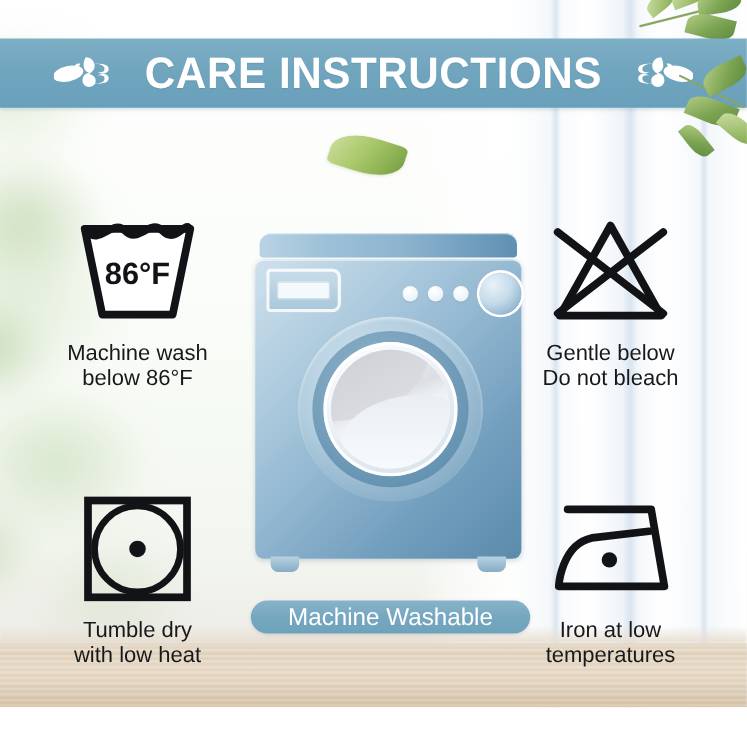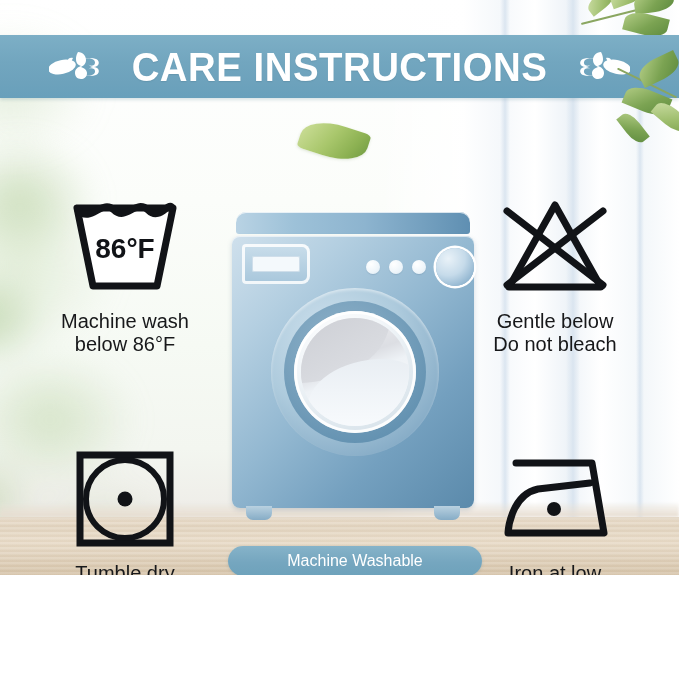"CARE INSTRUCTIONS" .stage { height: 575px -> 643px }
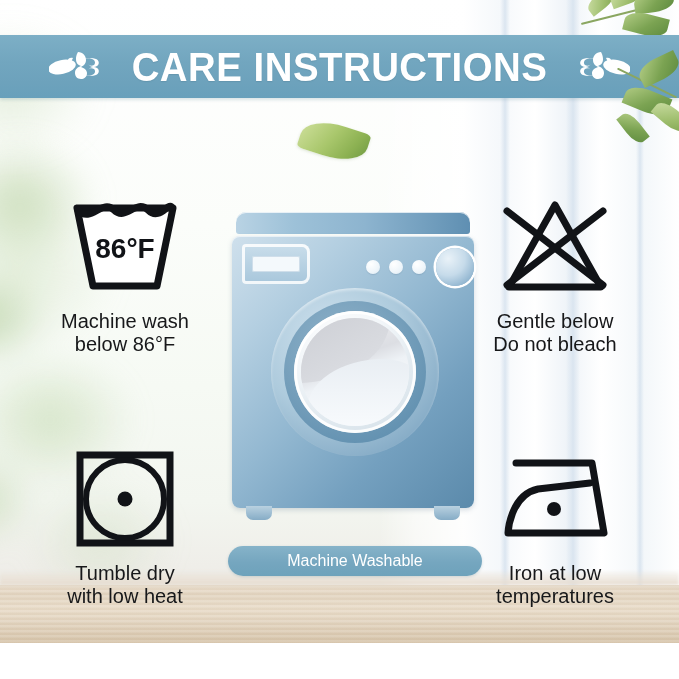"Machine Washable" .pill-label { font-size: 16px -> 22px }
